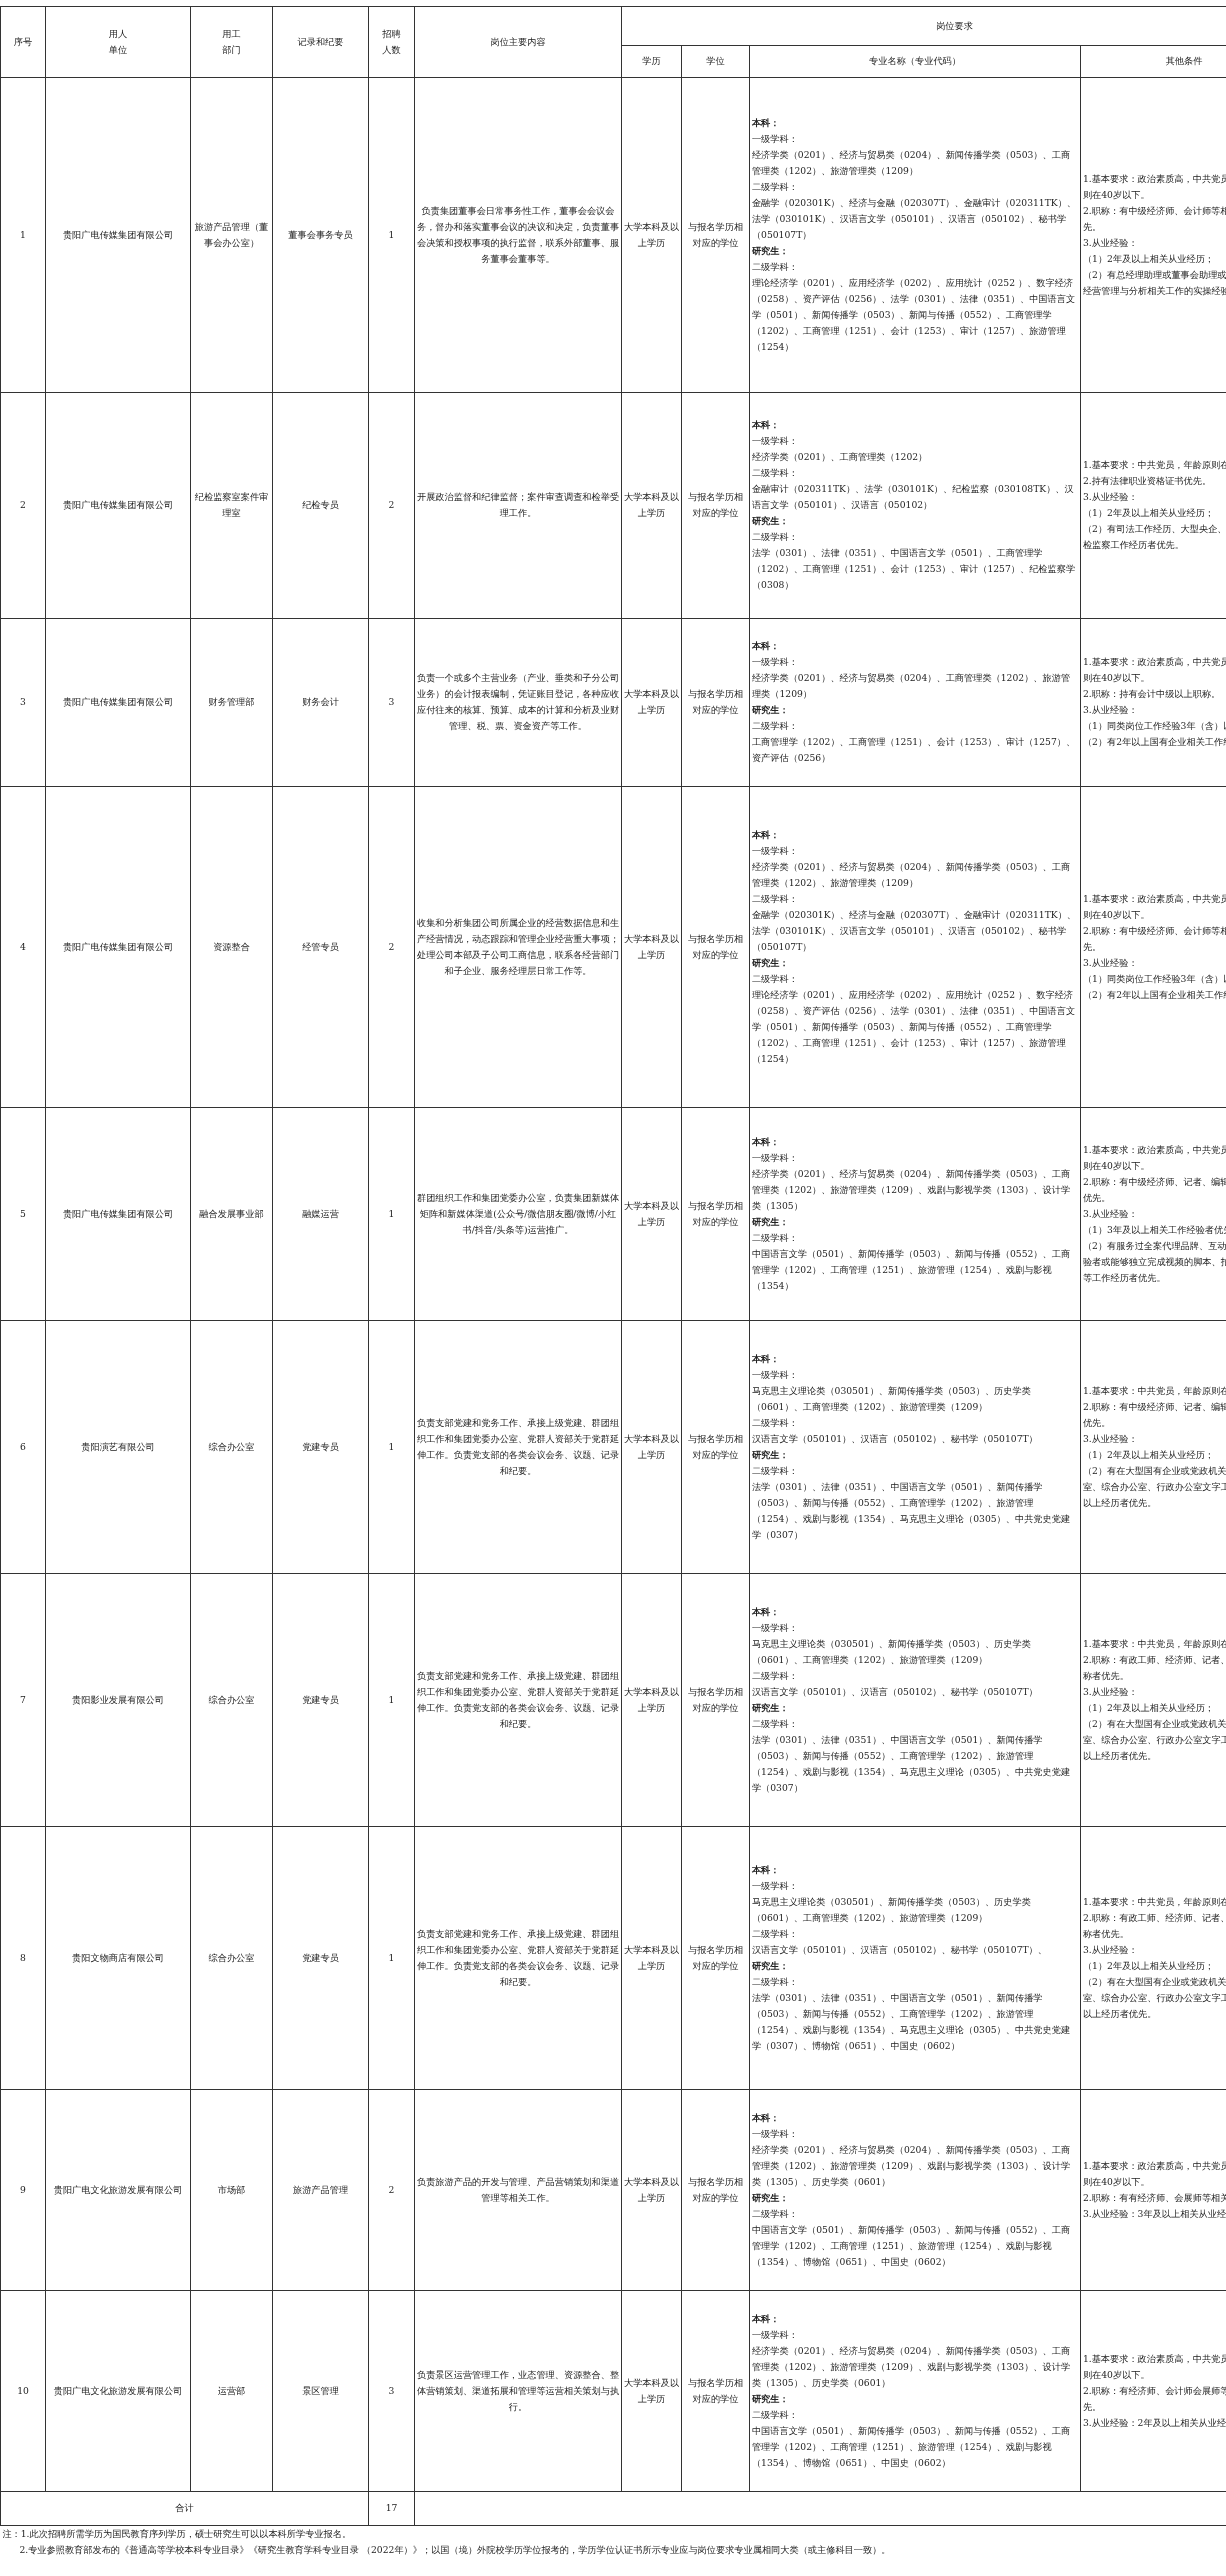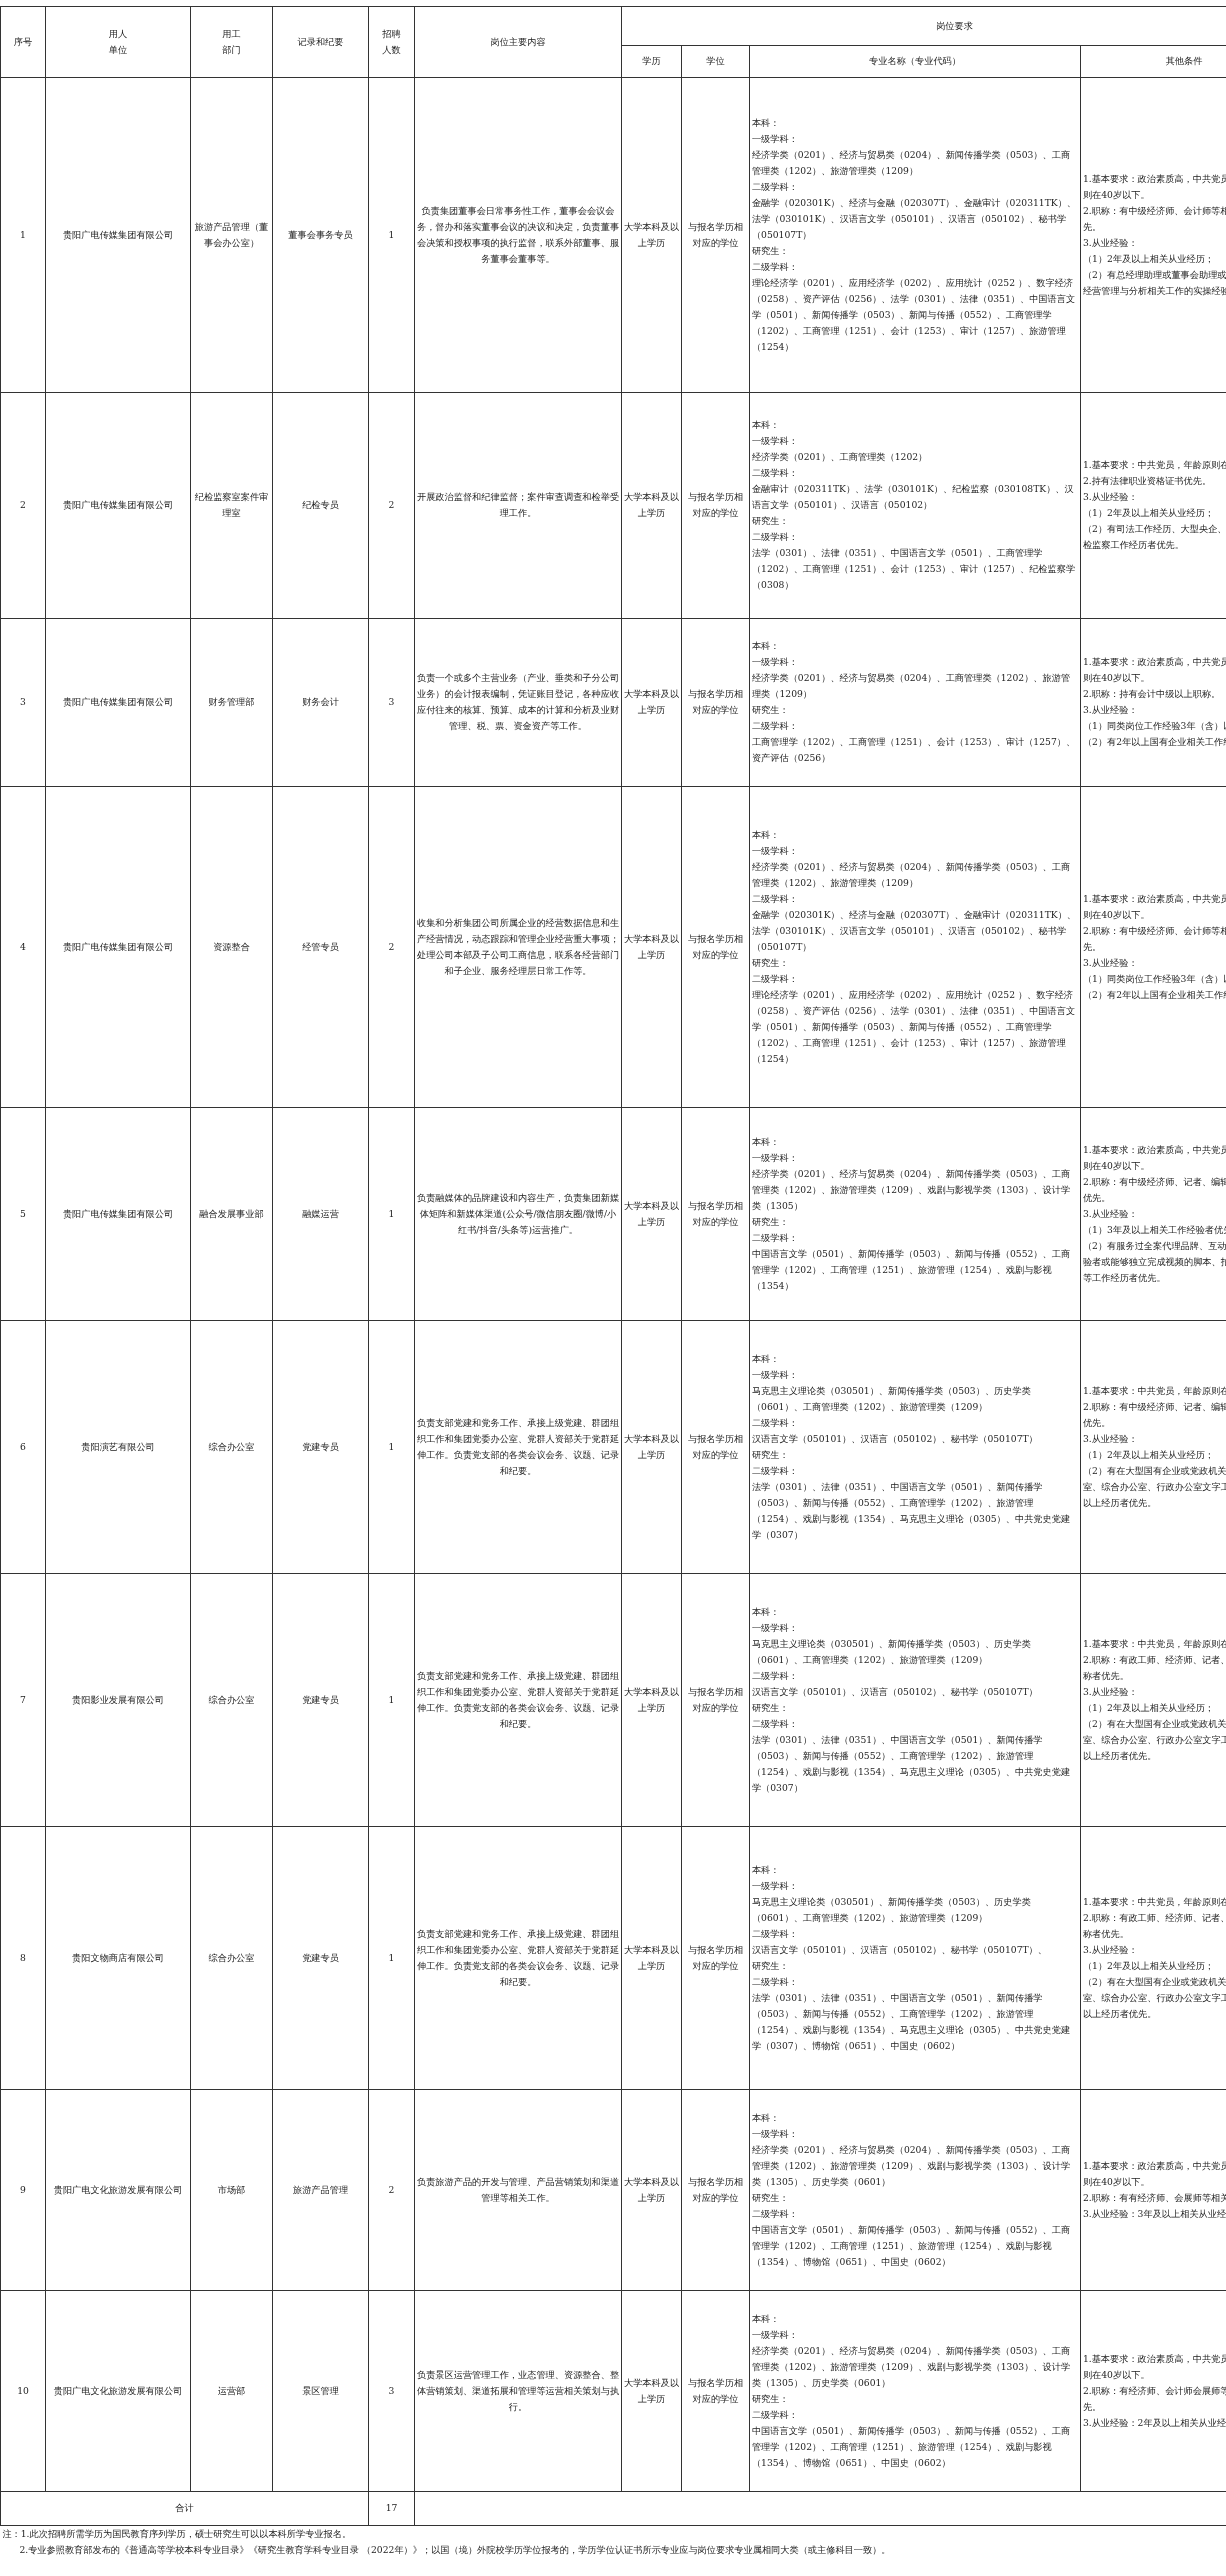"本科：" .bold { font-weight: normal -> bold }
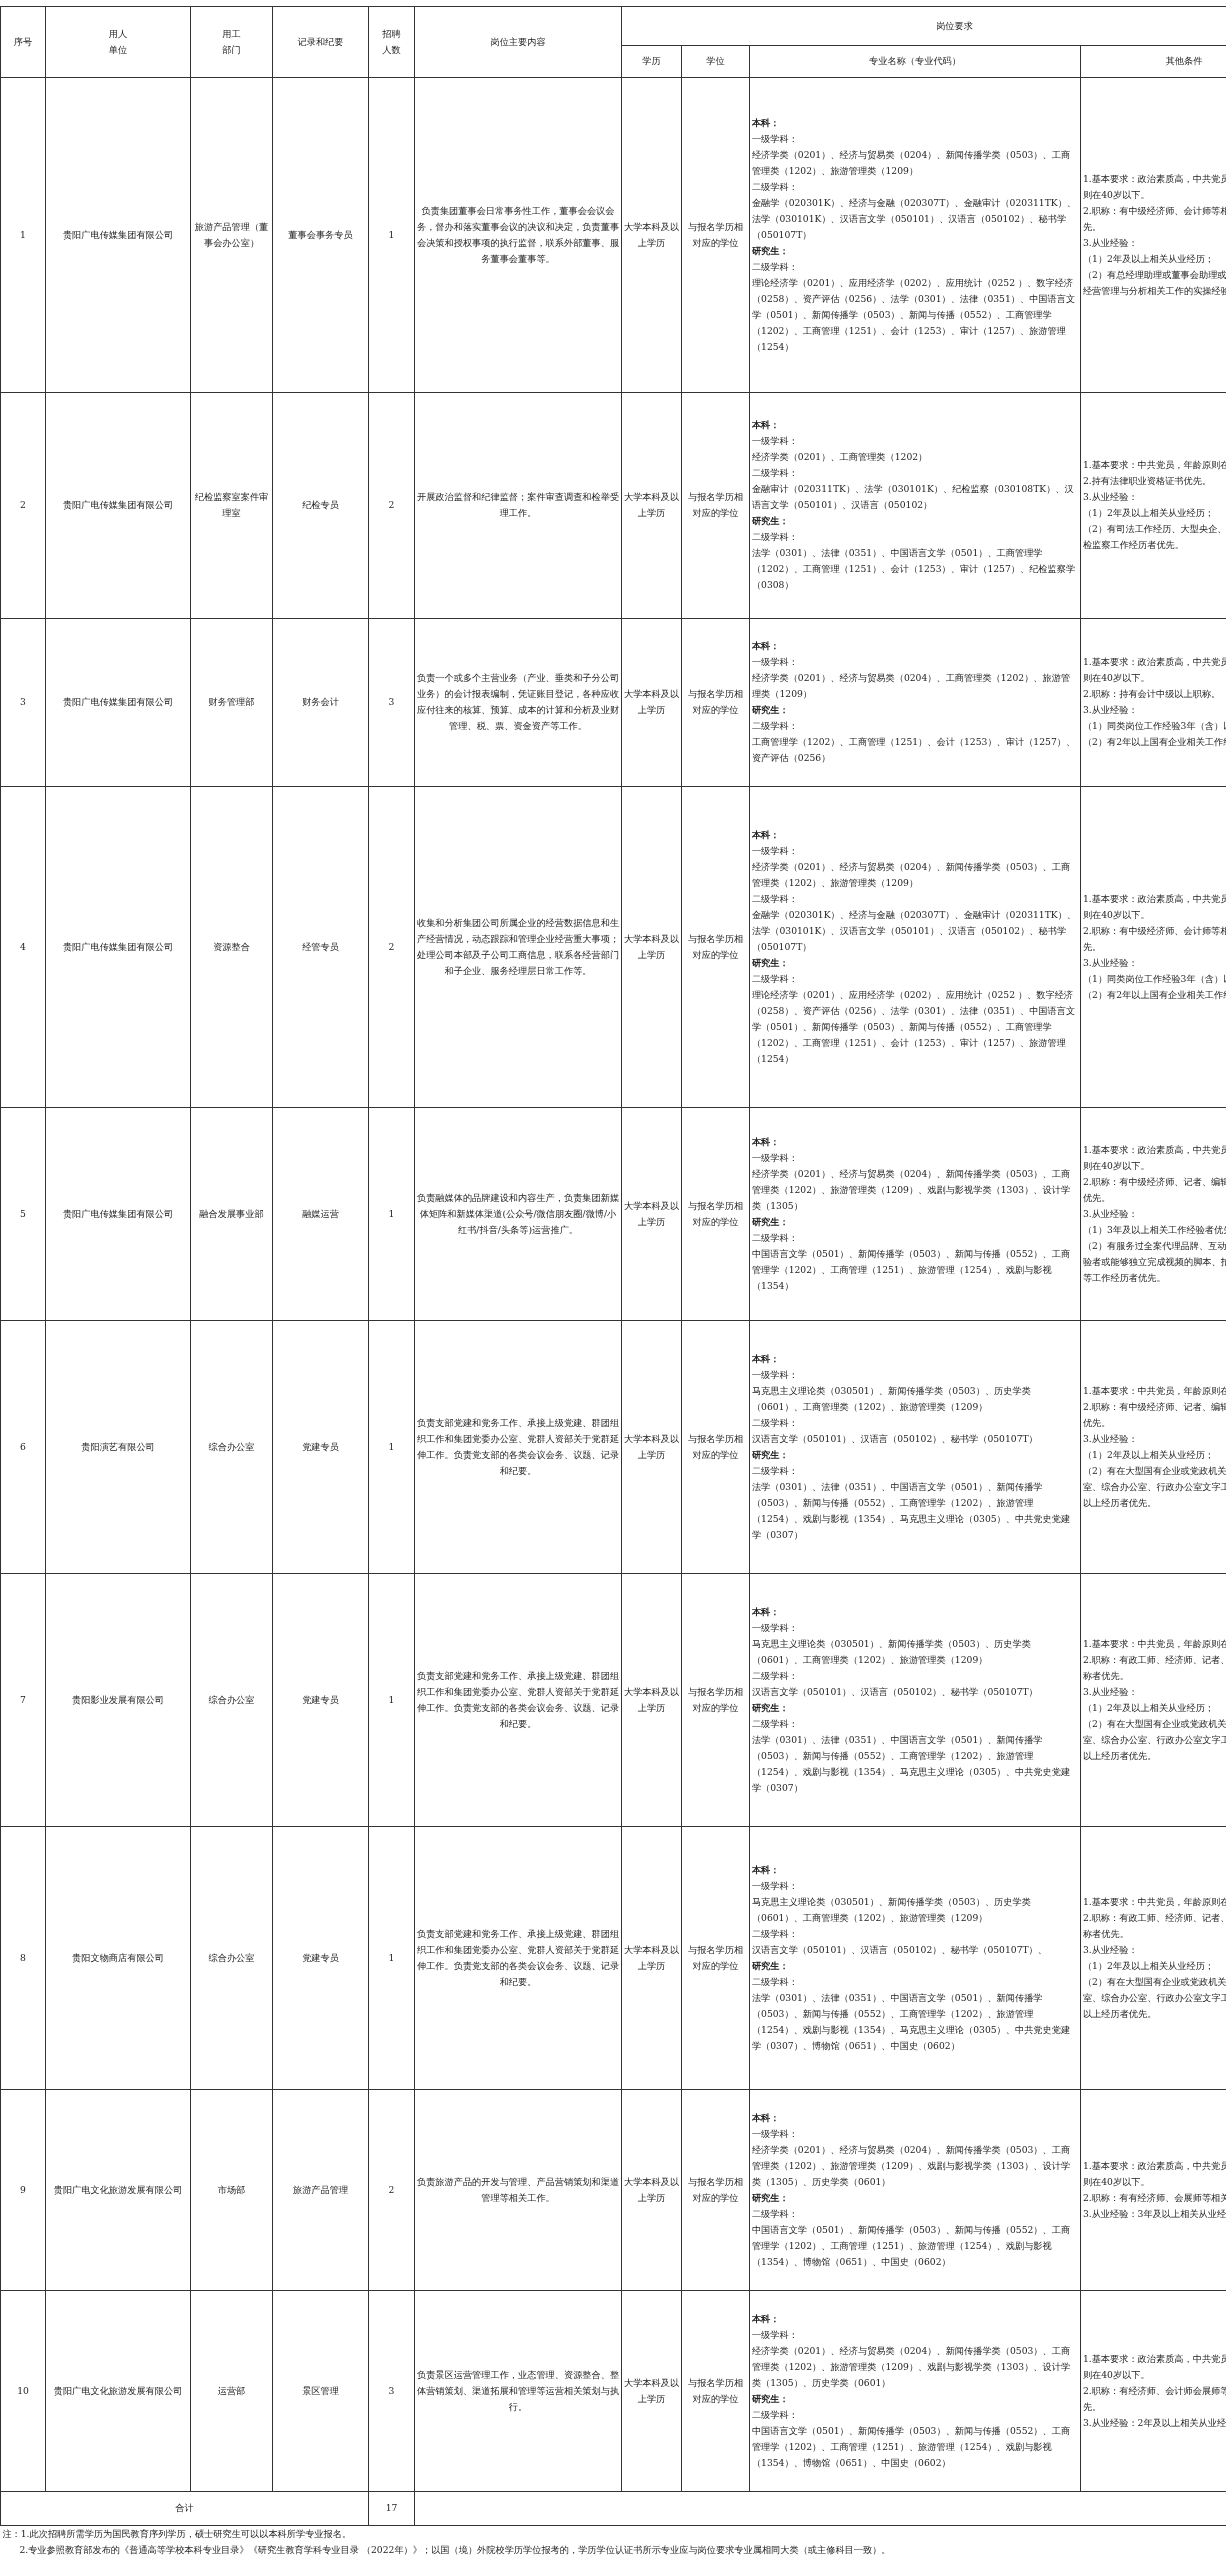"负责融媒体的品牌建设和内容生产，负责集团新媒体矩阵和新媒体渠道(公众号/微信朋友" td.l { text: 负责融媒体的品牌建设和内容生产 -> 群团组织工作和集团党委办公室 }
